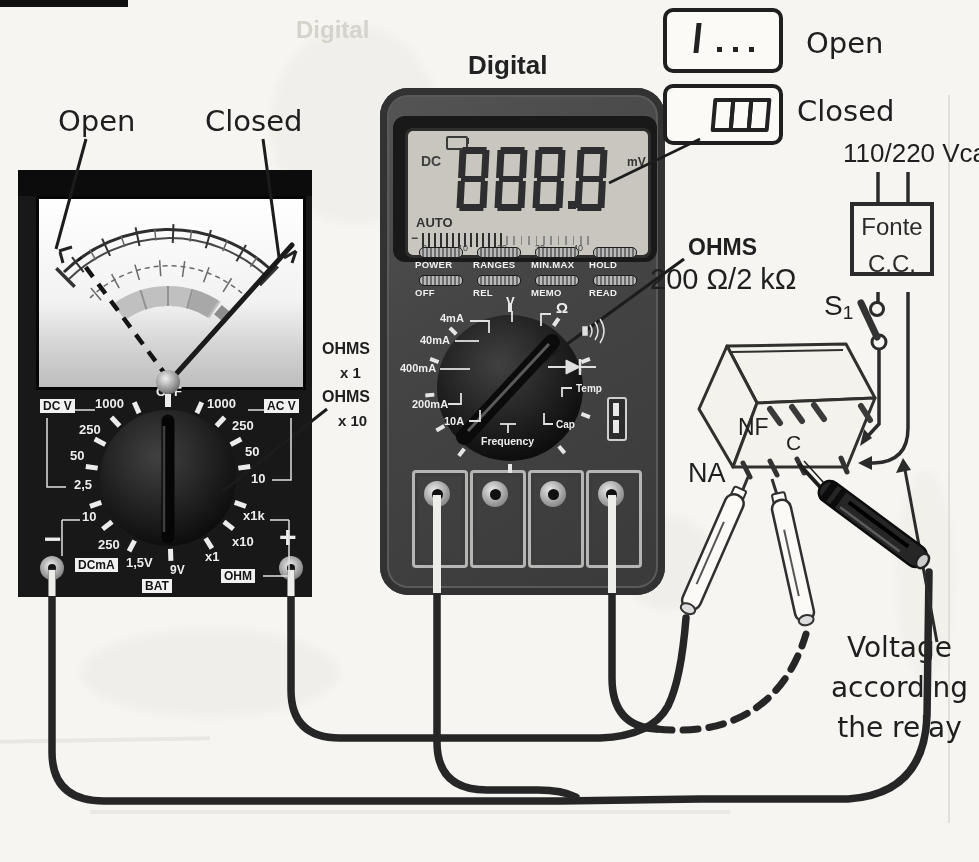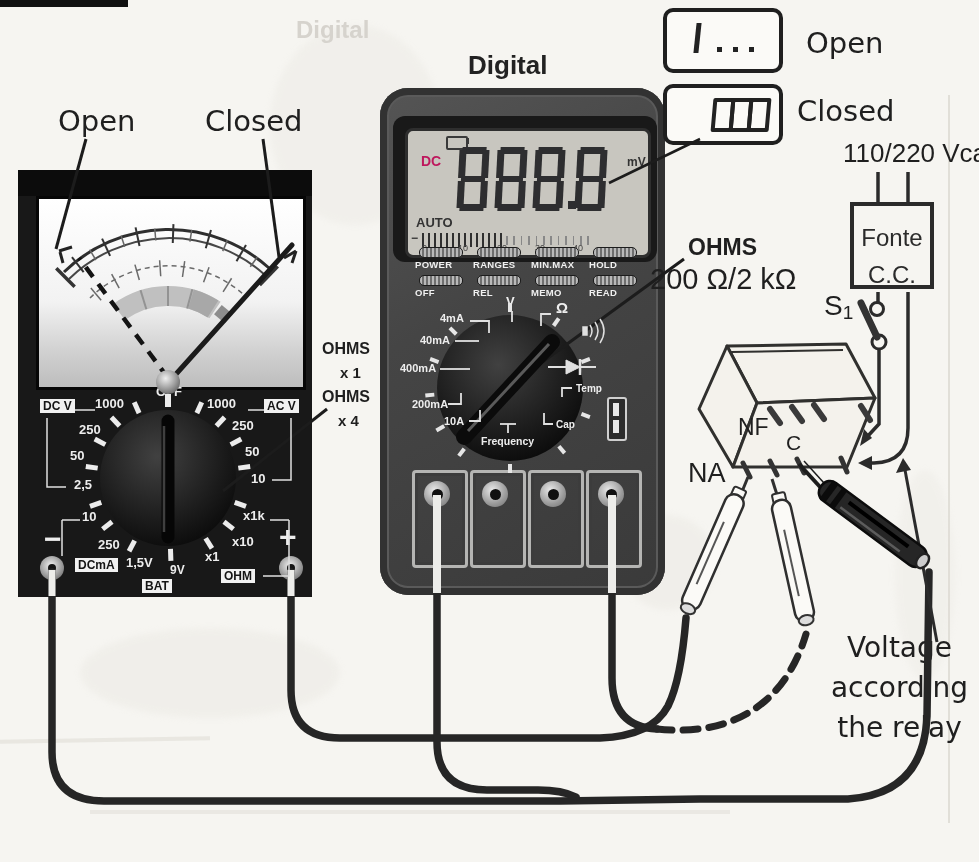"DC" div.lbl { color: #be185d -> #404040 }
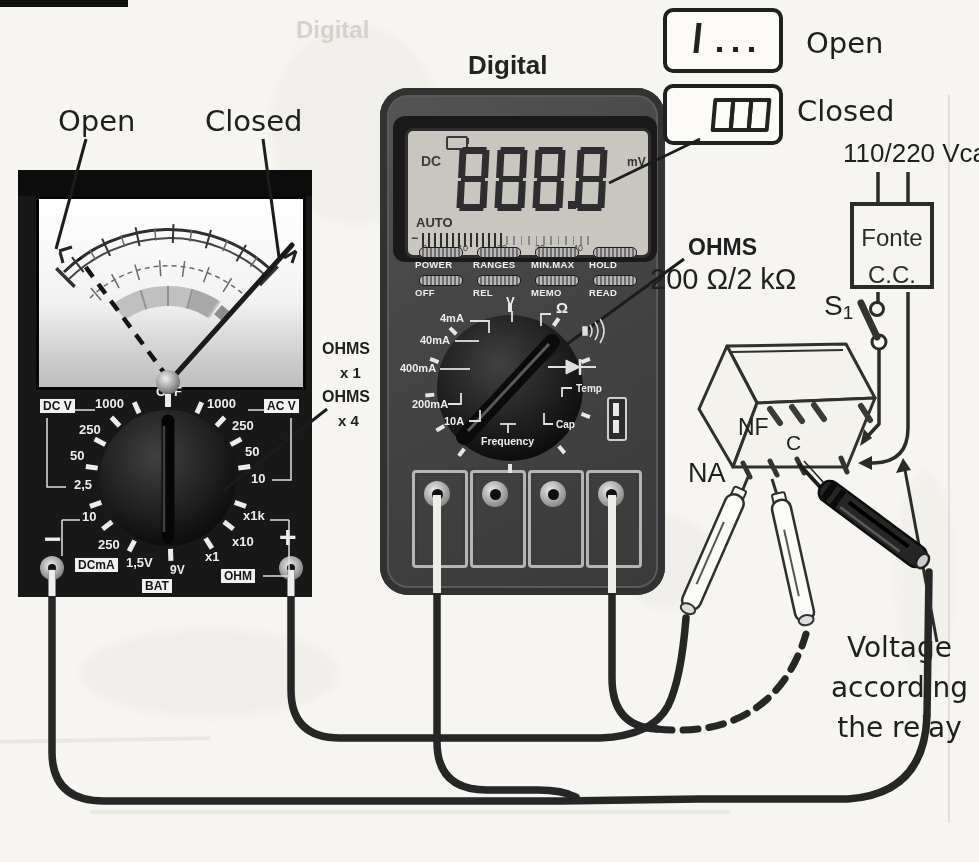"Fonte" div.abs { height: 87px -> 74px; padding-top: 13px -> 2px }
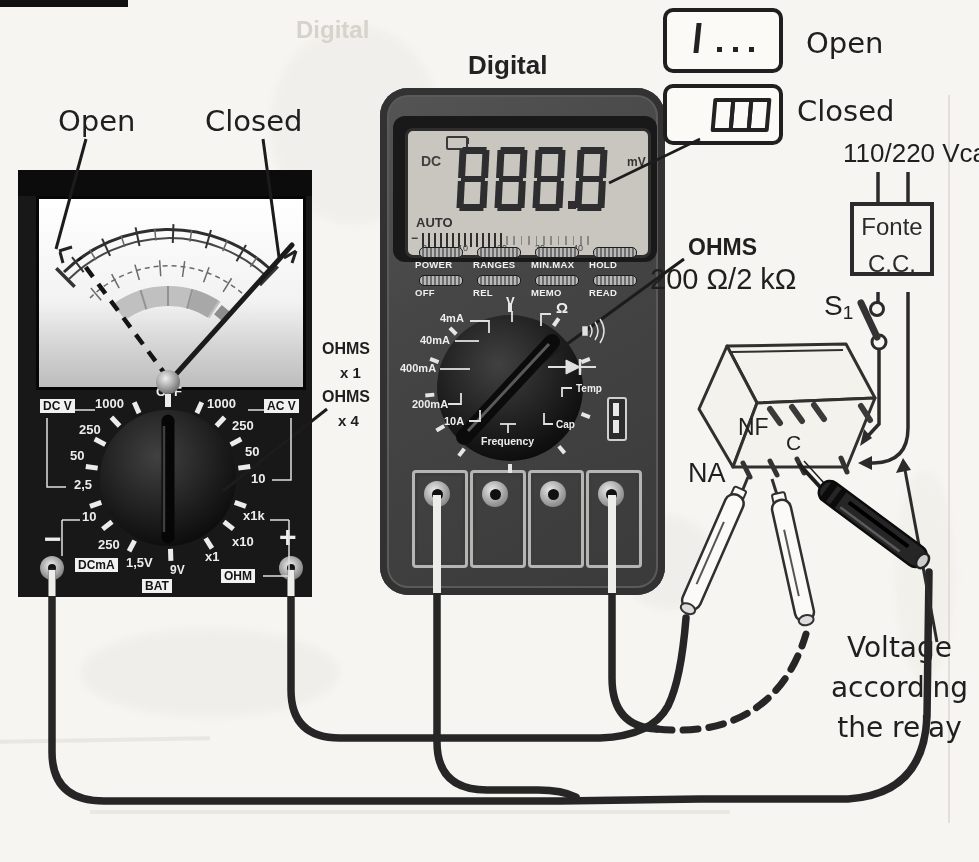"x 4" div.lbl { text: 4 -> 10 }
